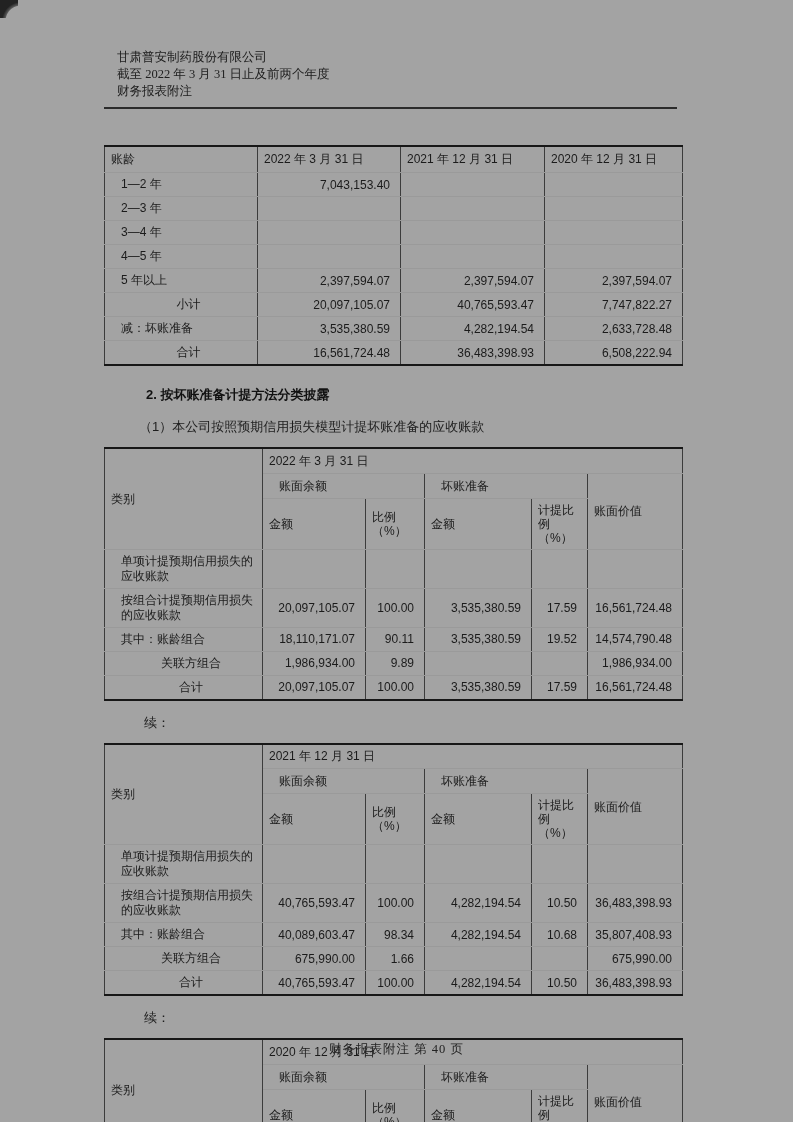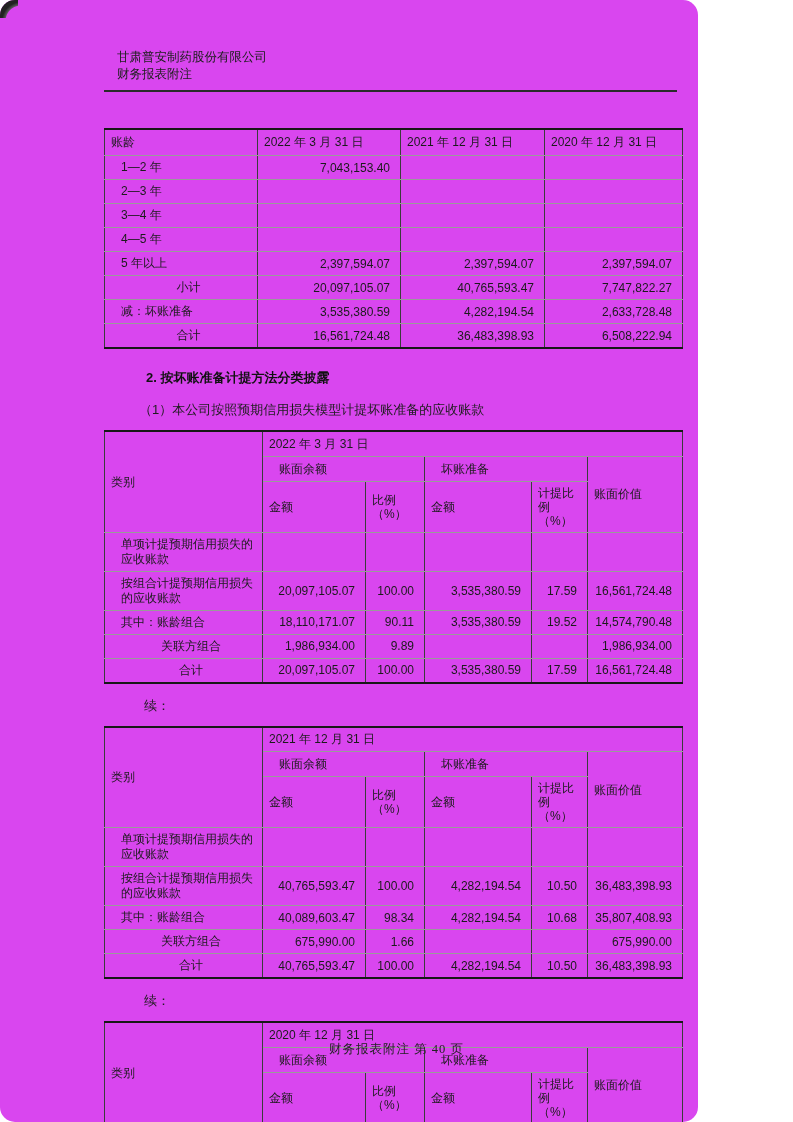"甘肃普安制药股份有限公司" .page { background: #d946ef -> #a3a3a3; border-radius: 15px -> none; width: 698px -> 793px }
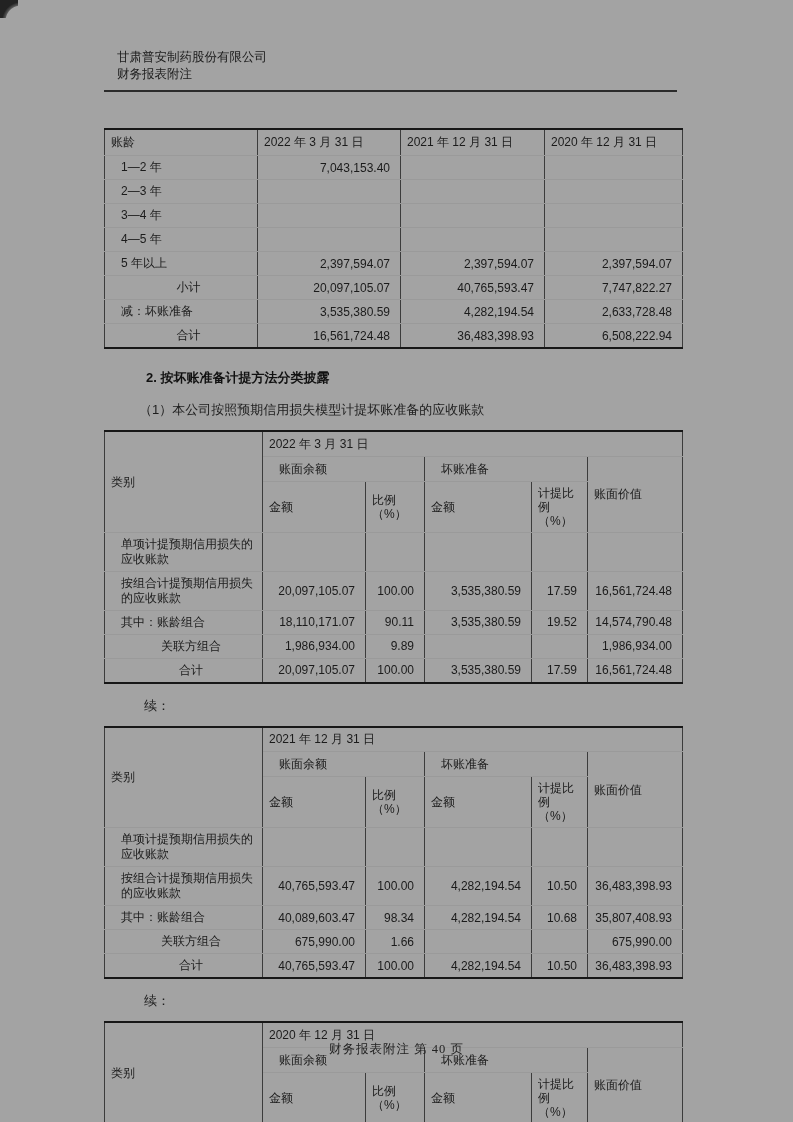"截至 2022 年 3 月" div { html: none -> <div>截至 2022 年 3 月 31 日止及前两个年度</div> }
